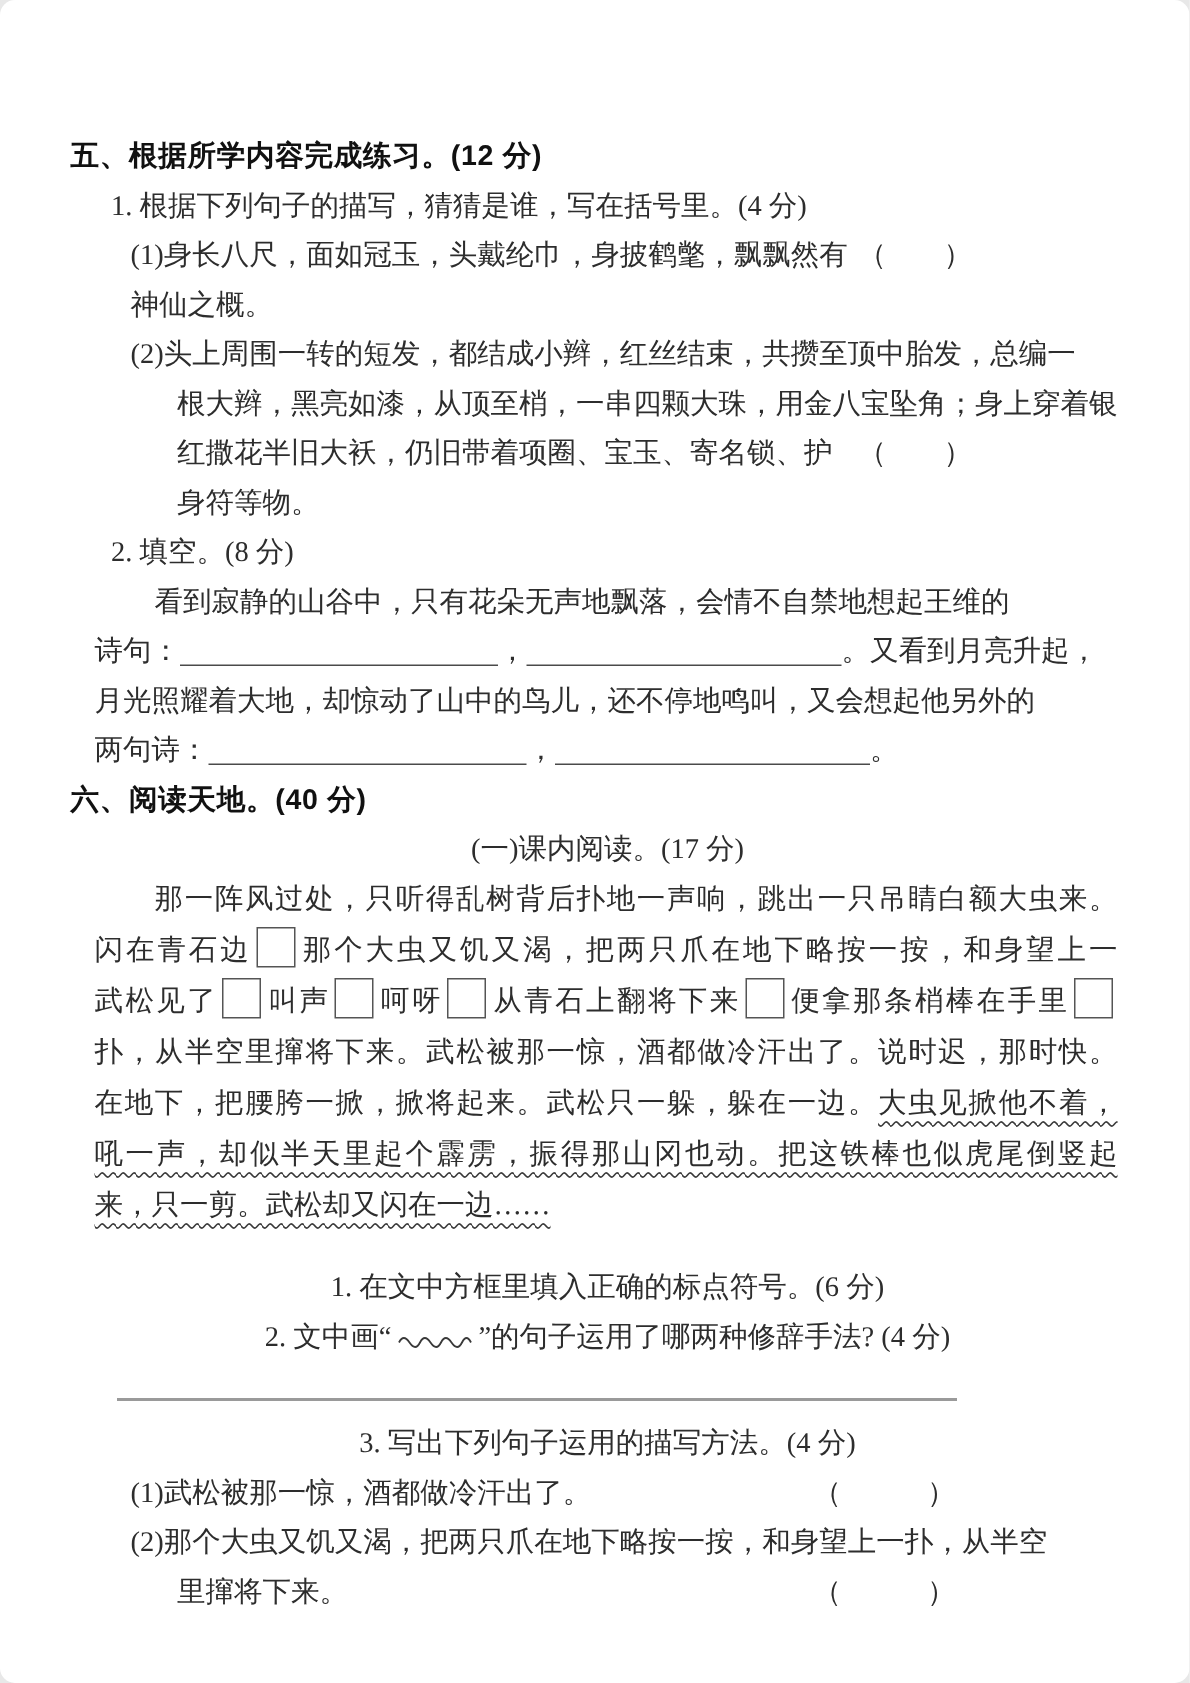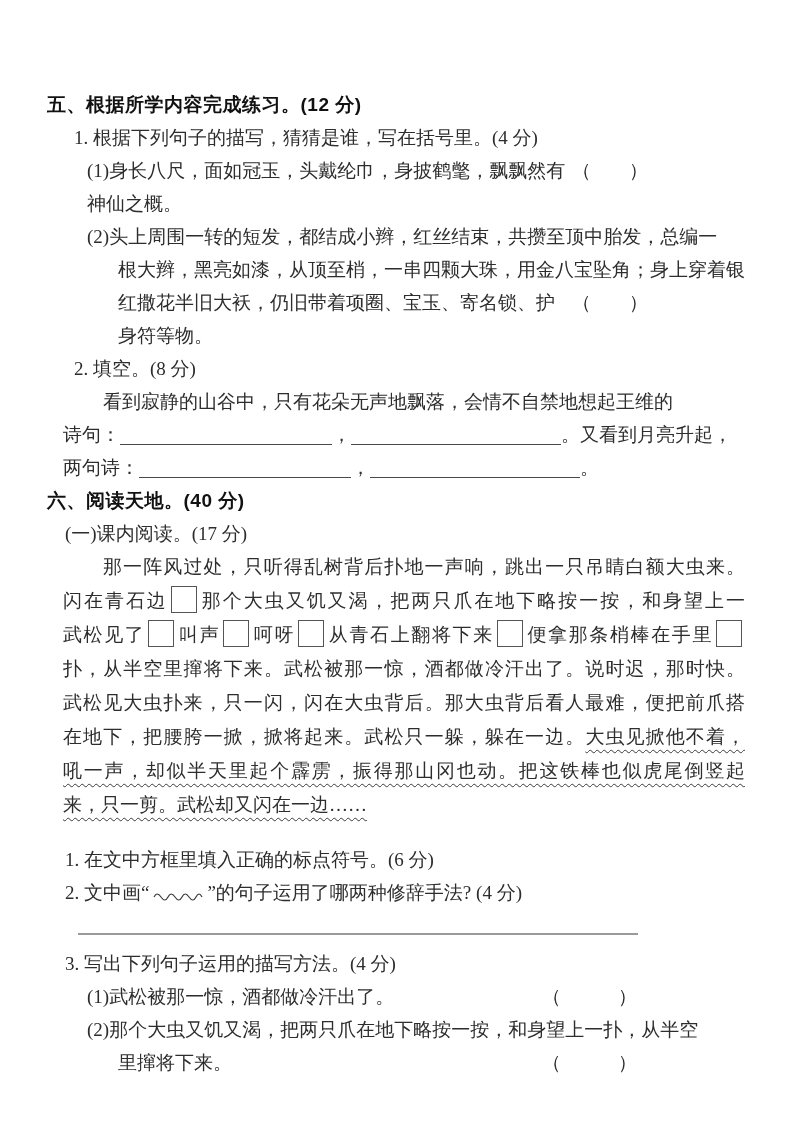"五、根据所学内容完成练习。(12 分)" .page { border-radius: none -> 10px }
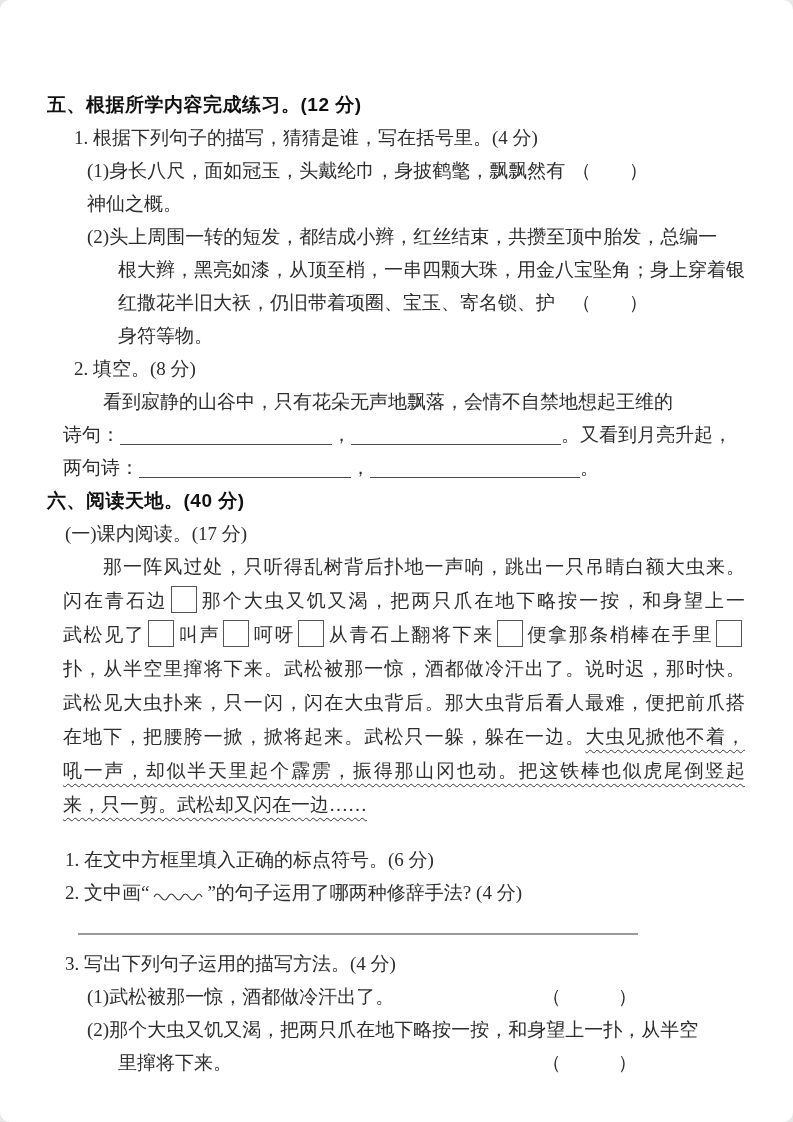"月光照耀着大地，却惊动了山中的鸟儿，还不停地鸣叫，又会想起他另外的" div.row { html: none -> <div>月光照耀着大地，却惊动了山中的鸟儿，还不停地鸣叫，又会想起他另外的</div> }
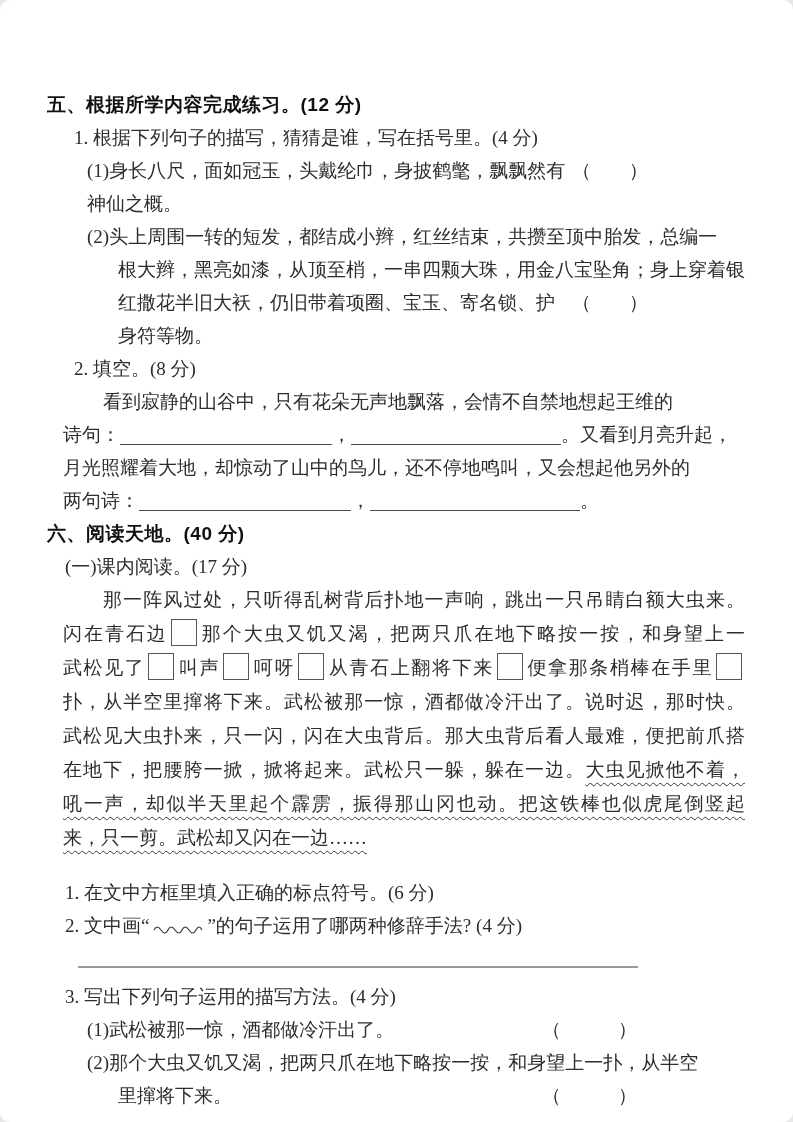"(一)课内阅读。(17 分)" .ml-q6 { text-align: none -> center }
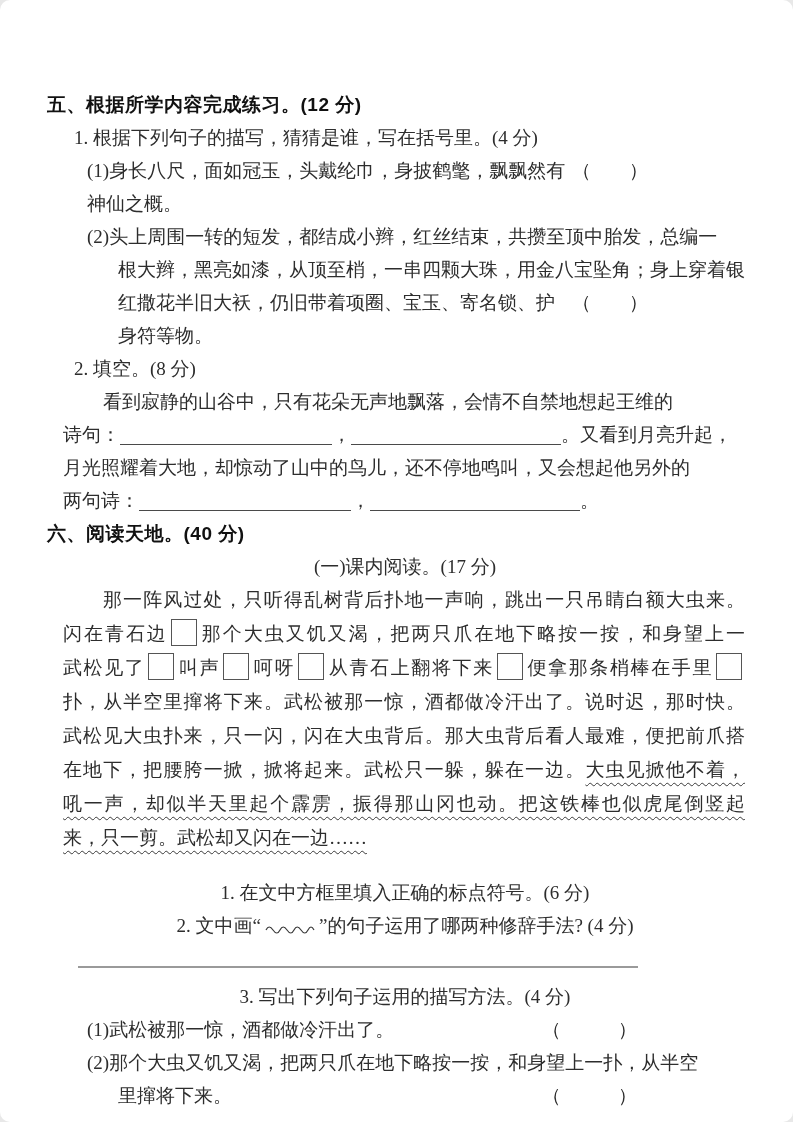"武松见大虫扑来，只一闪，闪在大虫背后。那大虫背后看人最难，便把前爪搭" div.row { html: <div>武松见大虫扑来，只一闪，闪在大虫背后。那大虫背后看人最难，便把前爪搭</div> -> none }
